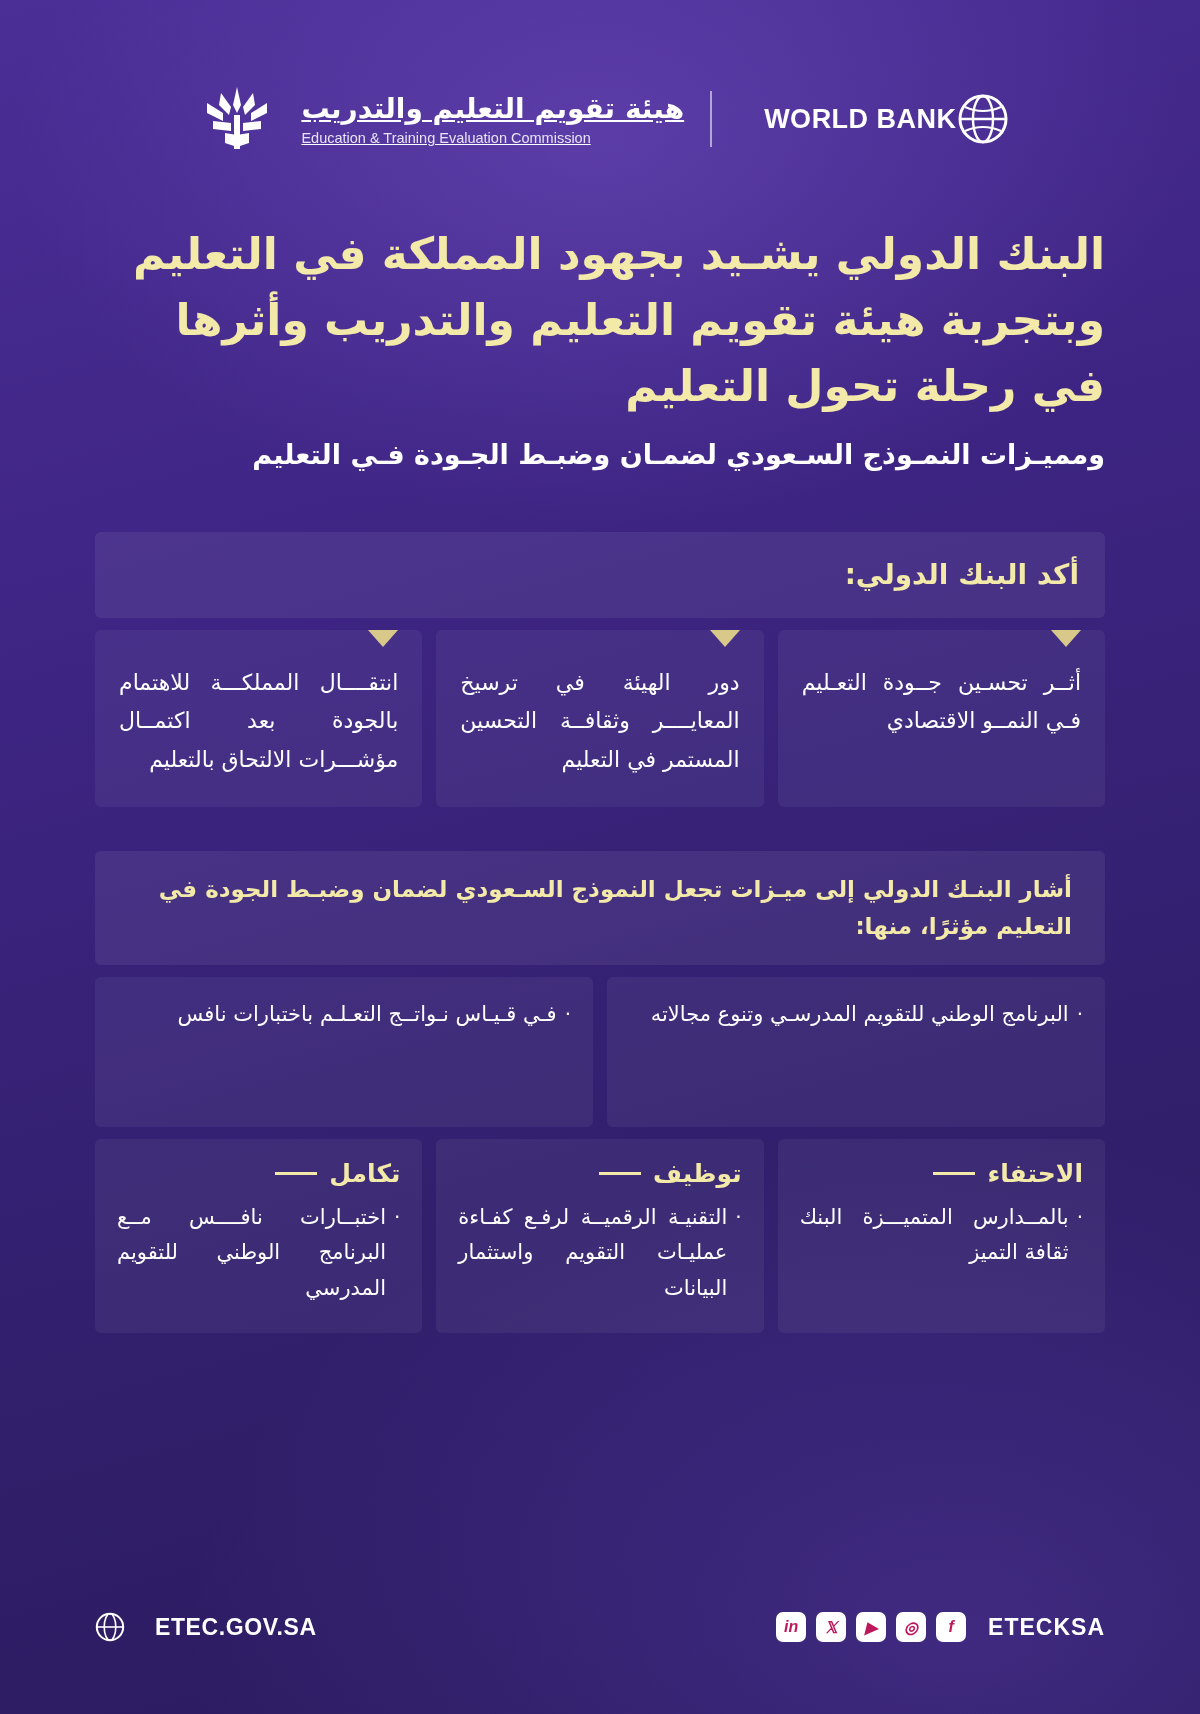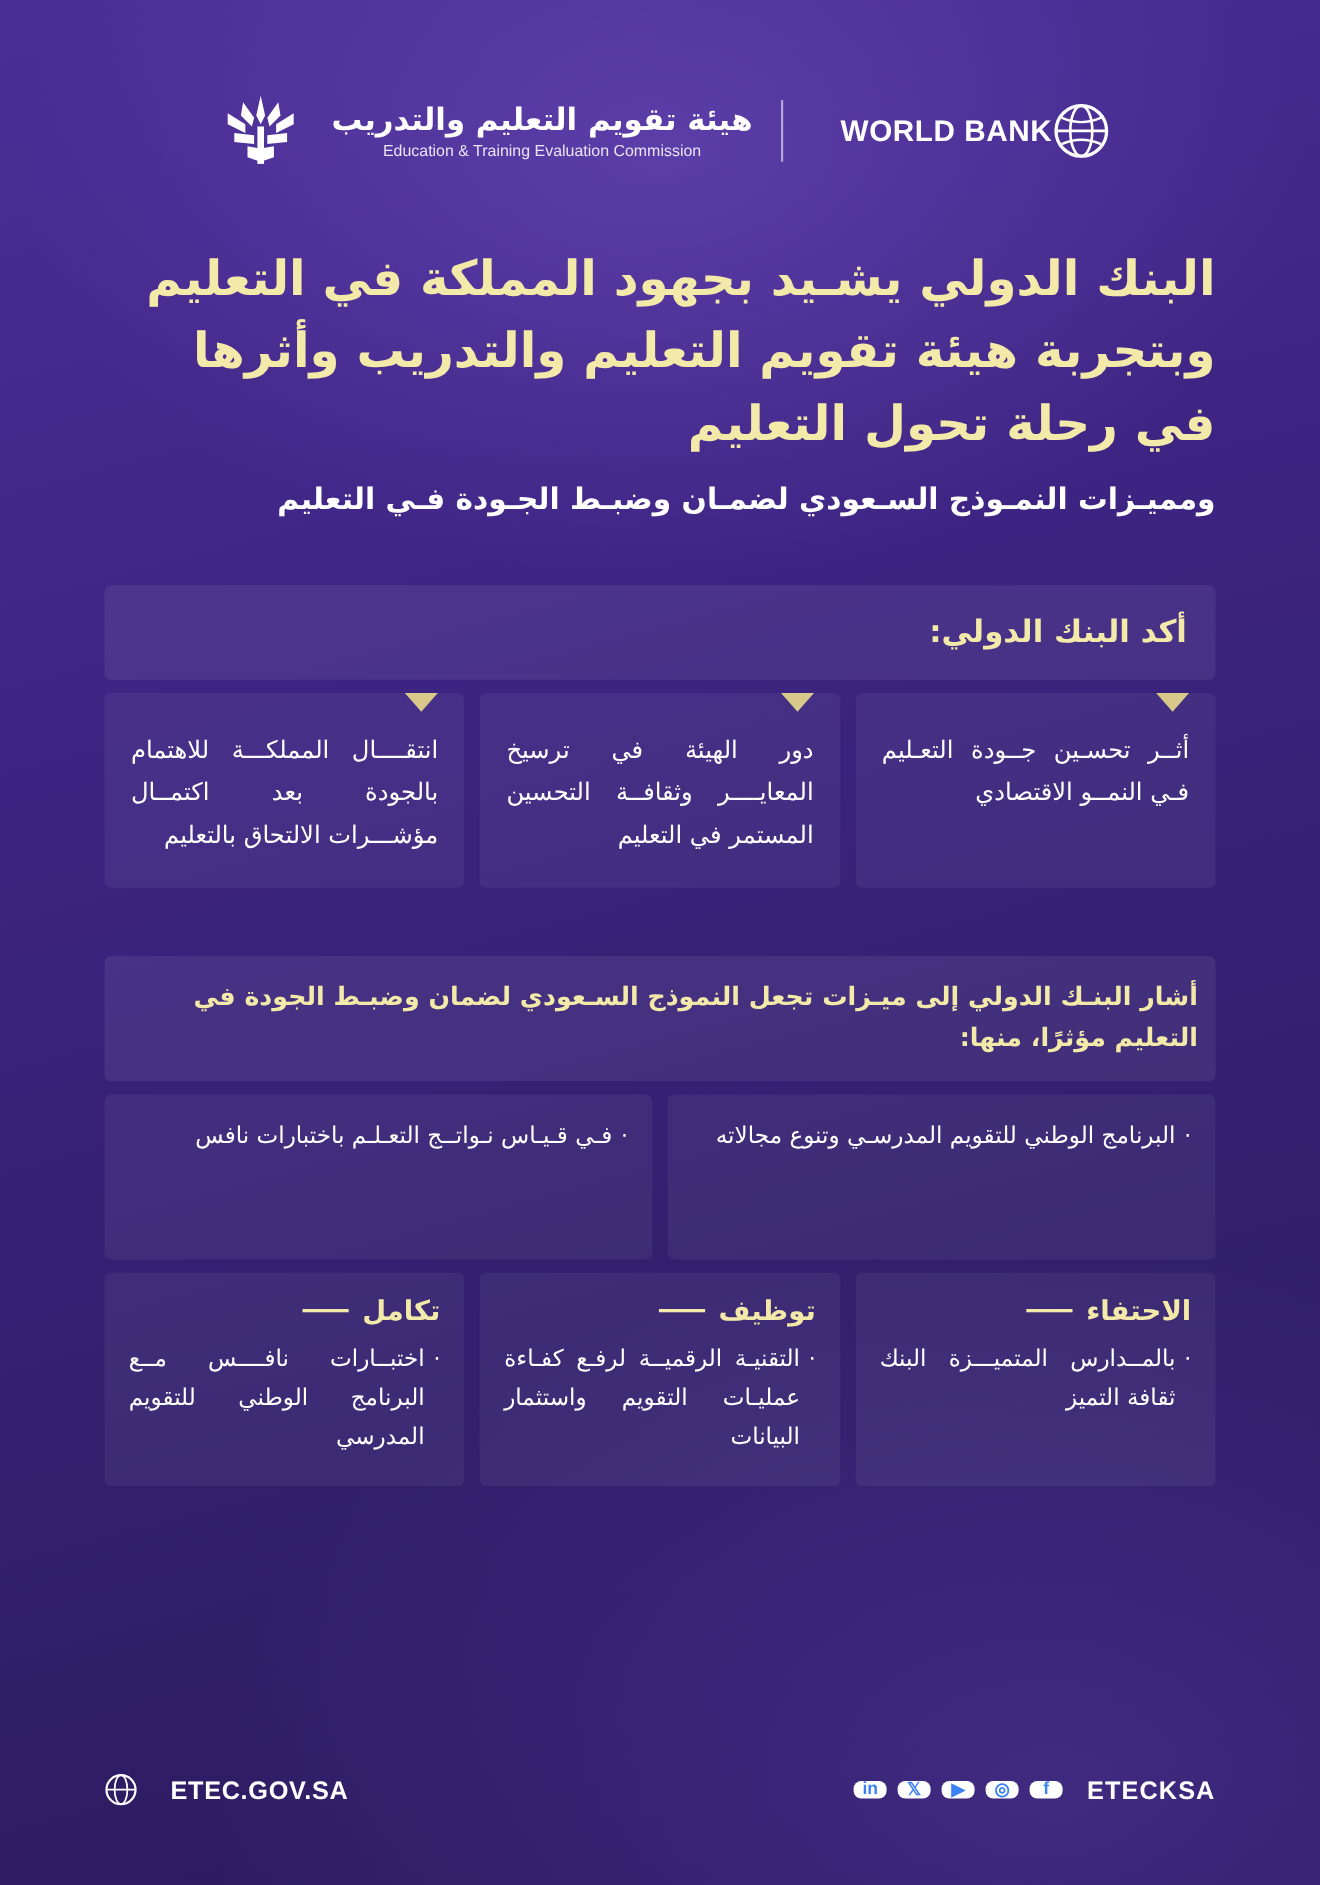"هيئة تقويم التعليم والتدريب" .etec-text { text-align: center -> left; text-decoration: none -> underline }
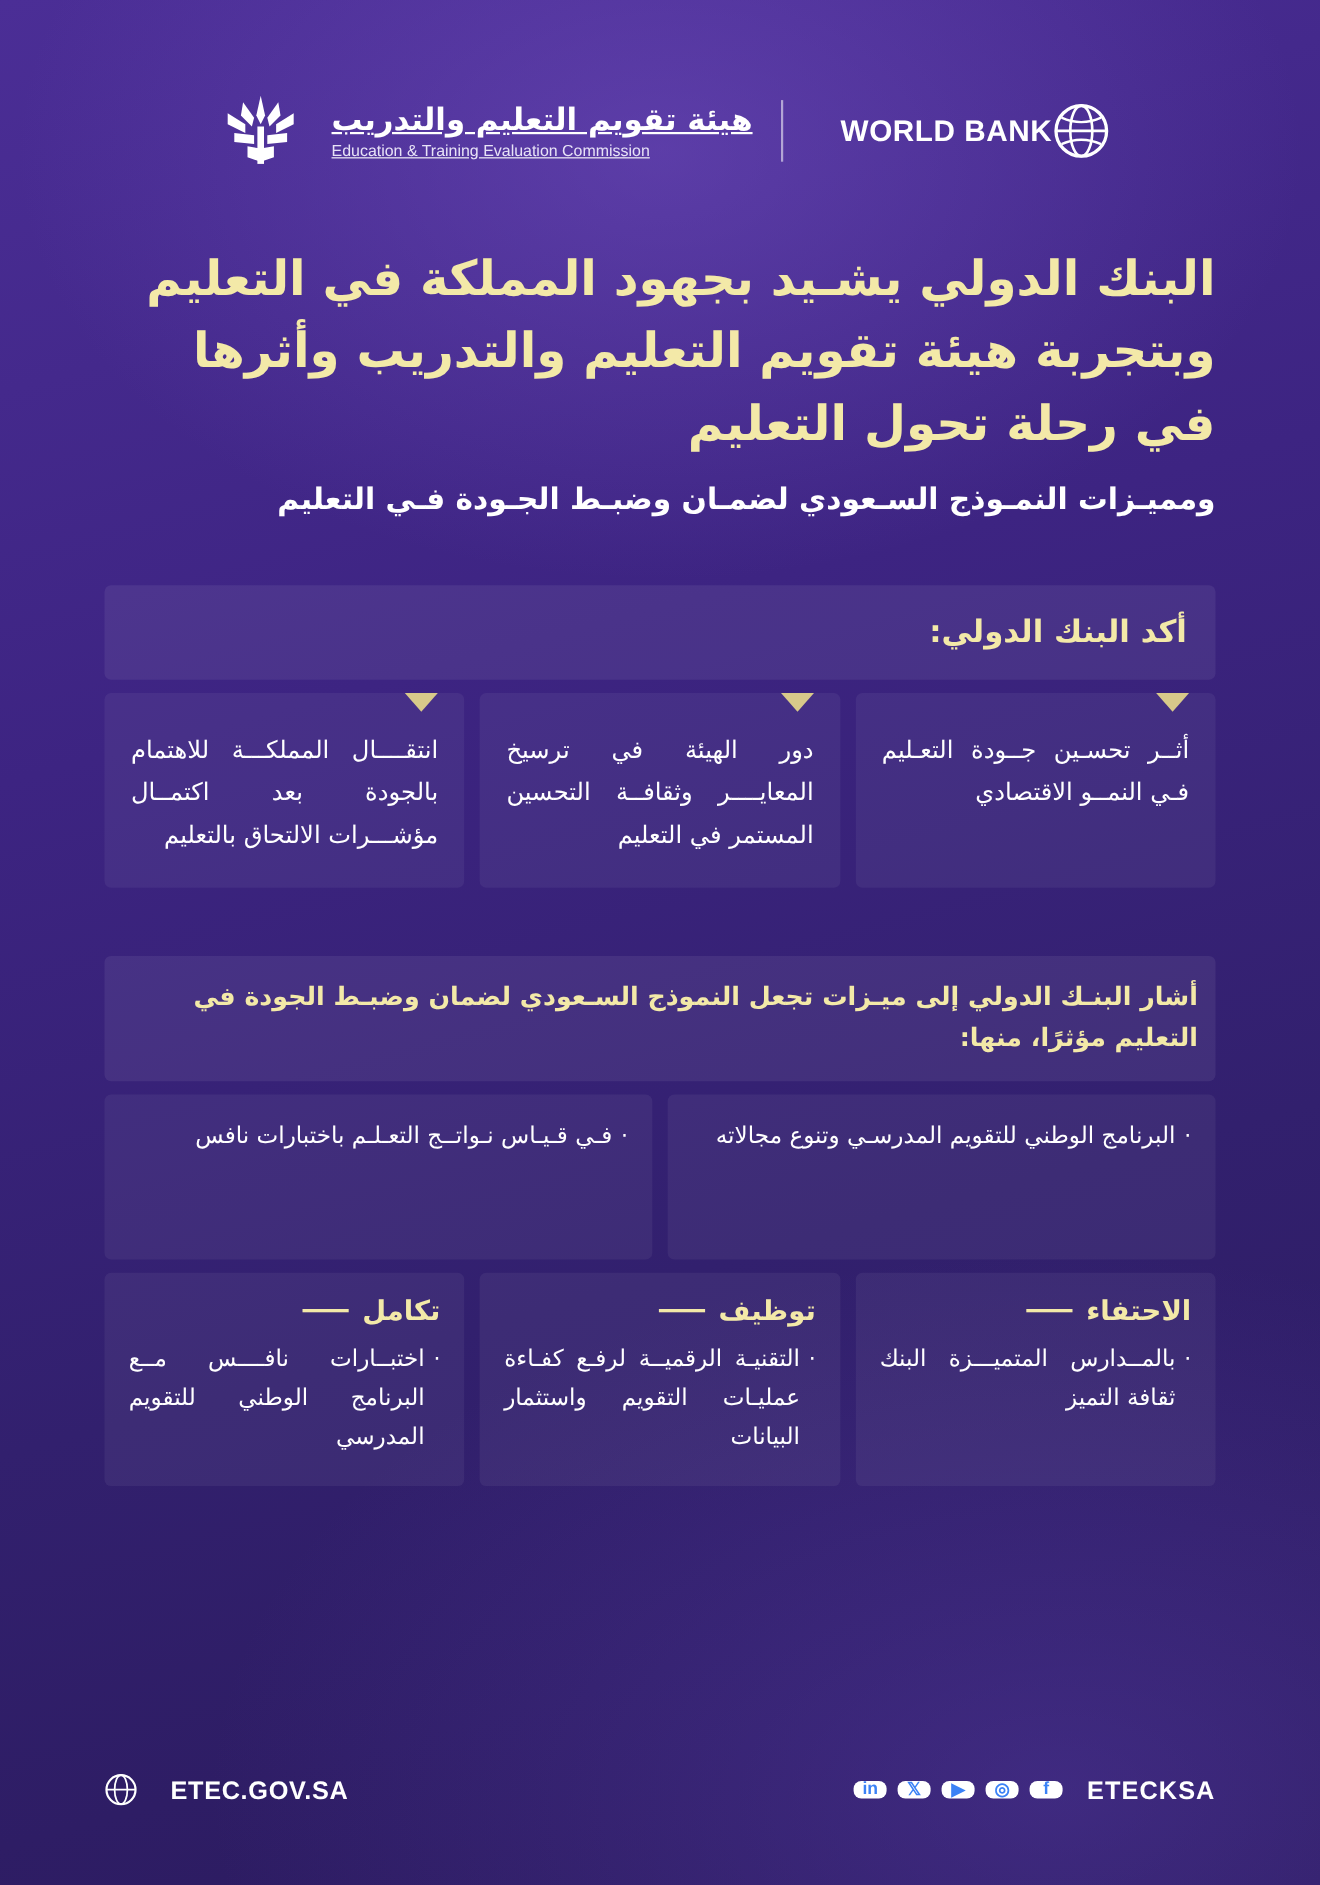"أشار البنـك الدولي إلى ميـزات" .band.second { margin-top: 62px -> 44px; padding: 20px 16px -> 20px 33px }
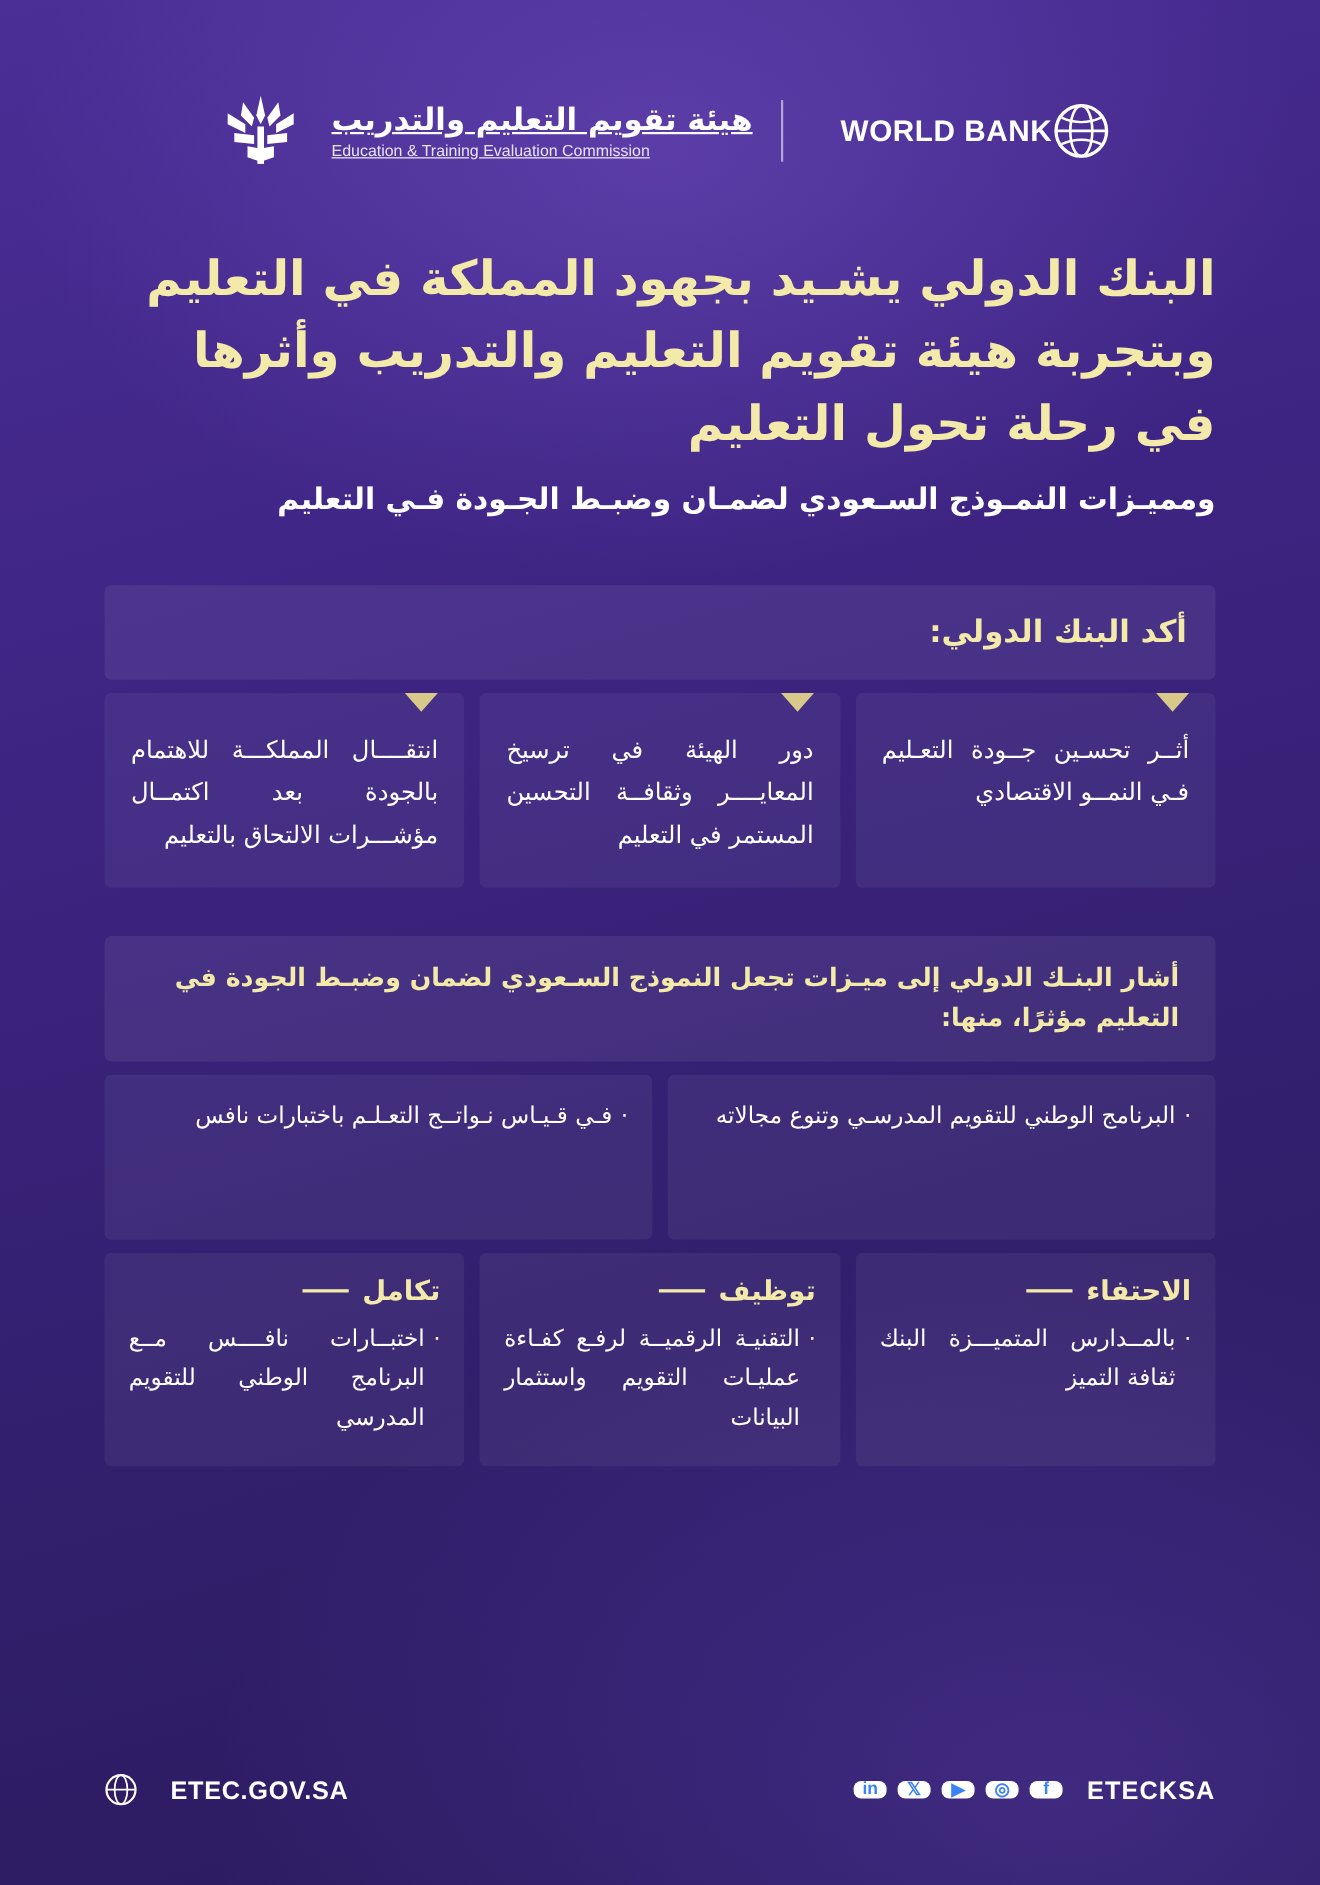"in" .sicon { color: #3b82f6 -> #be185d; font-style: none -> italic; height: 16px -> 30px }
